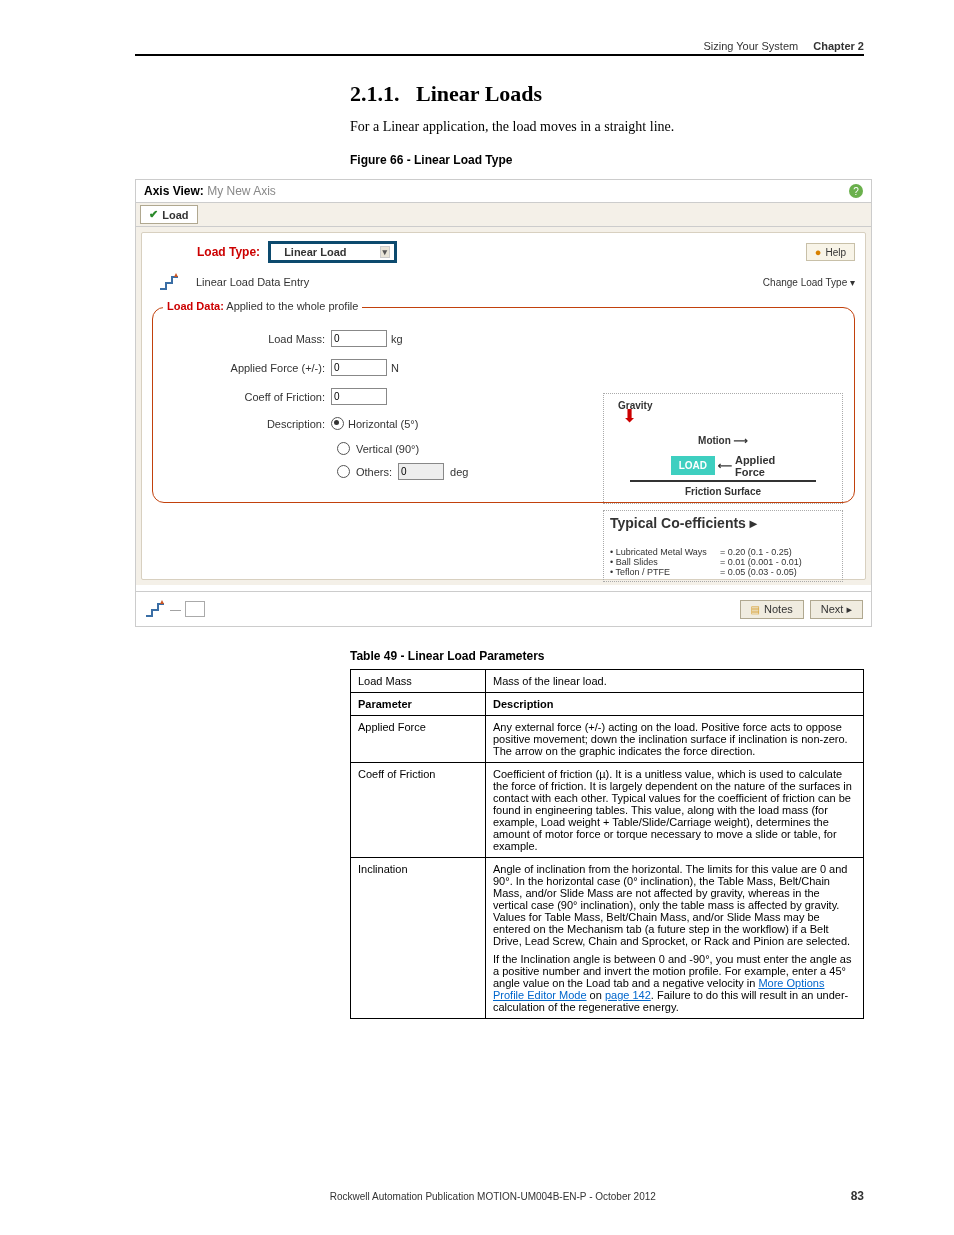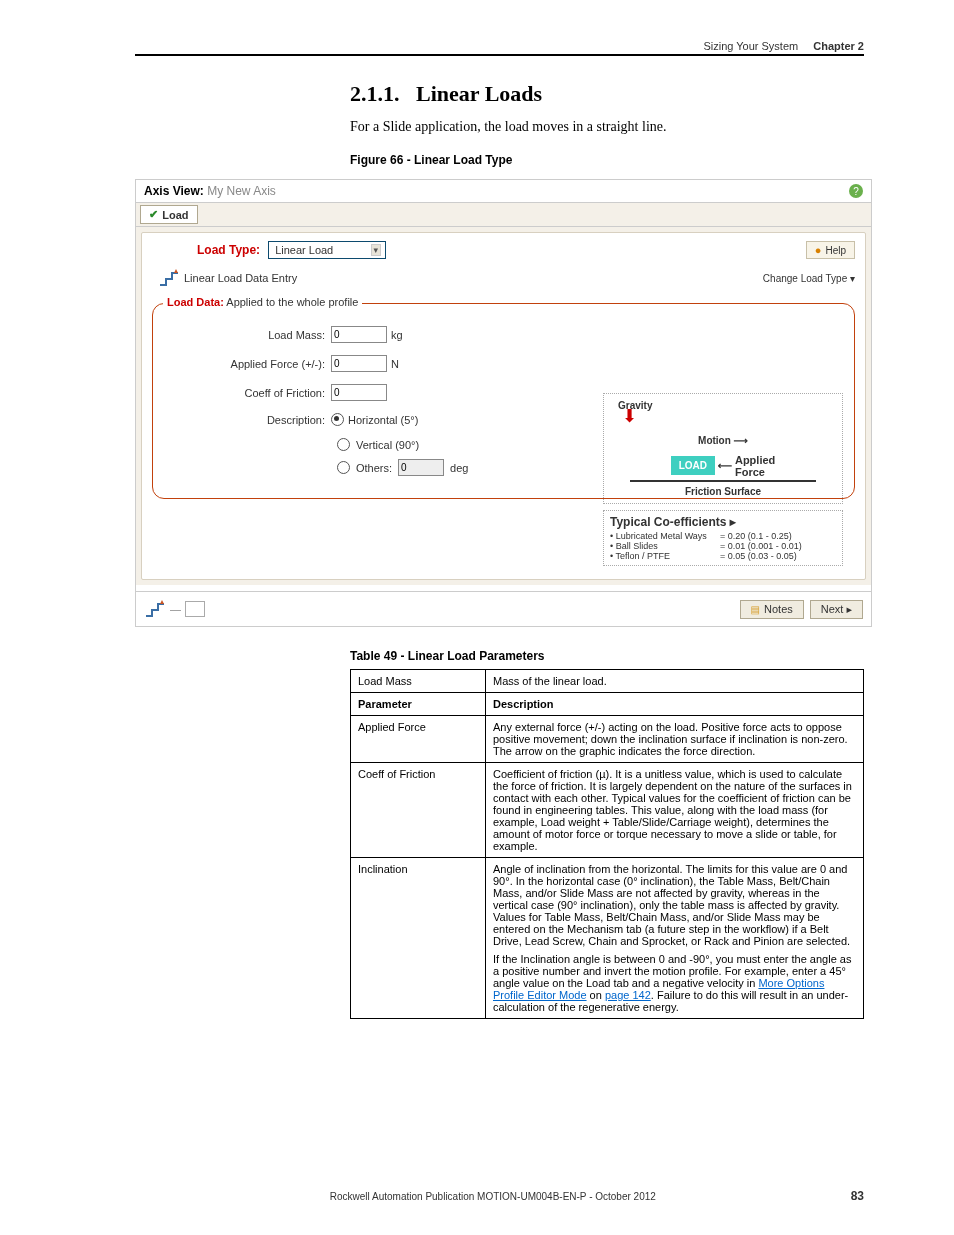"For a Slide application, the" p.body-text { text: Slide -> Linear }
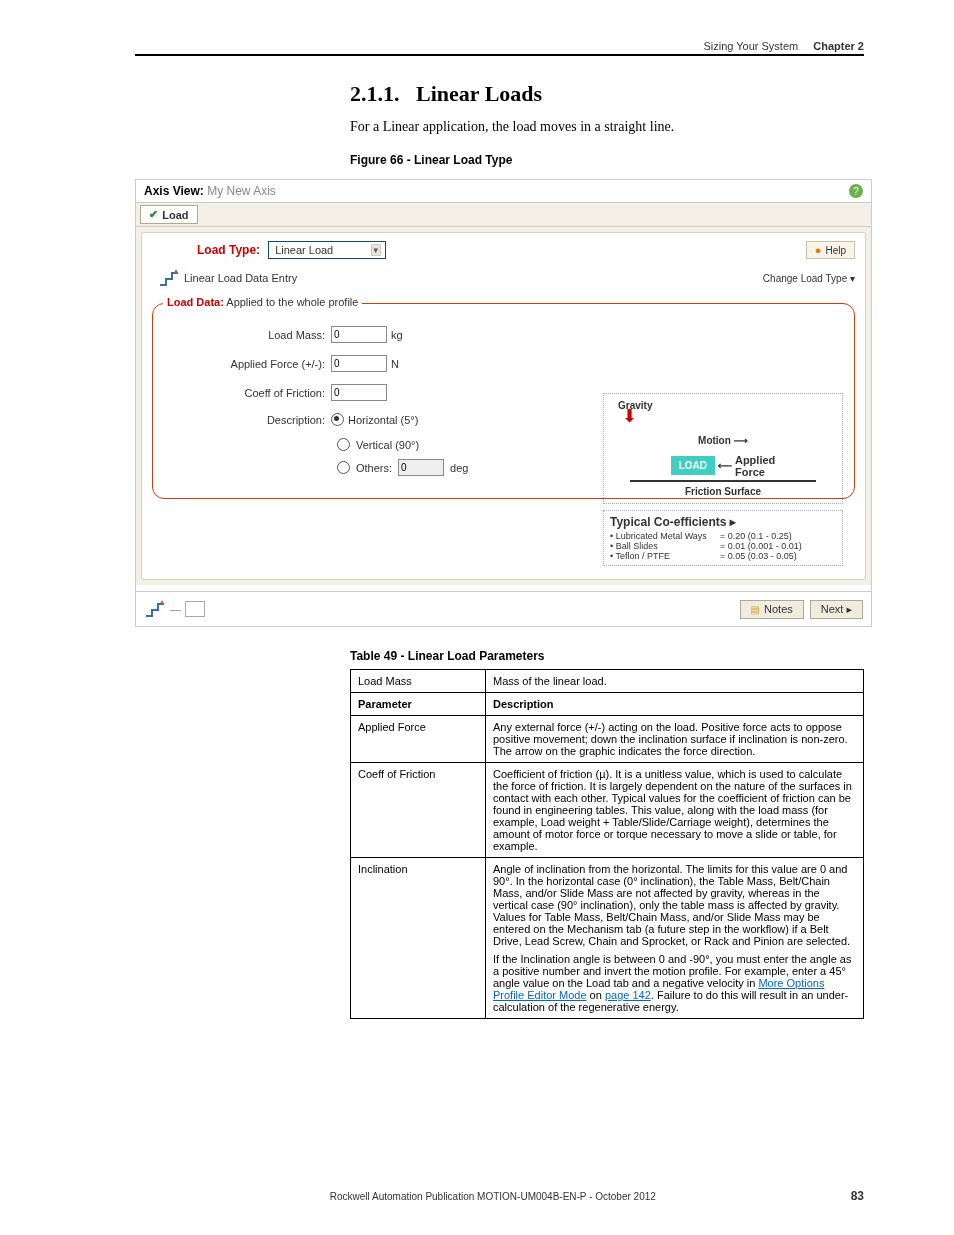"Linear Load" .combo { border: 1px solid #0c4a6e -> 3px solid #0c4a6e; font-weight: none -> bold; padding: 2px 20px 2px 6px -> 2px 20px 2px 13px }
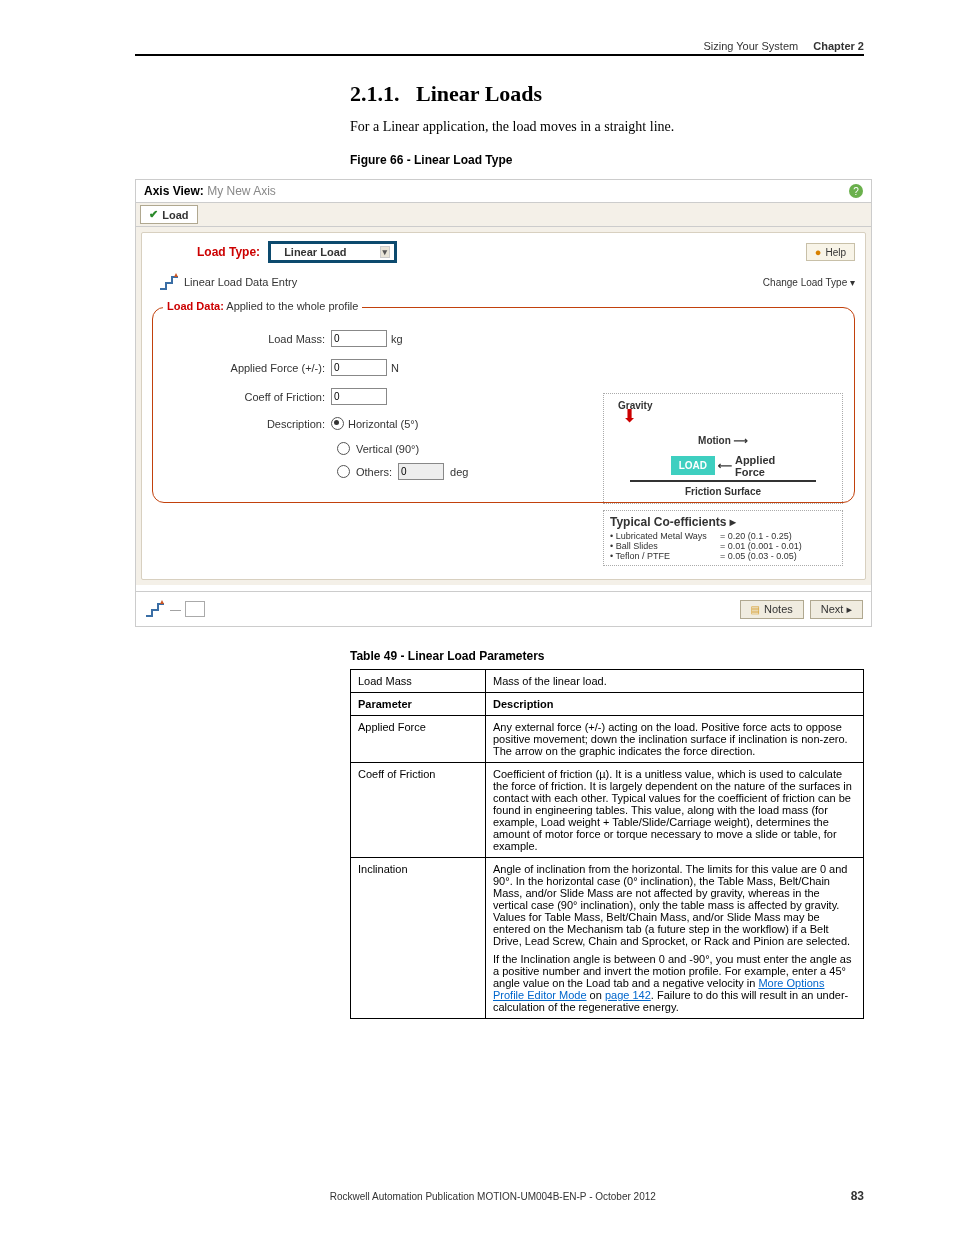"Linear Load Data Entry" .entry-title-row .left { gap: 4px -> 16px }
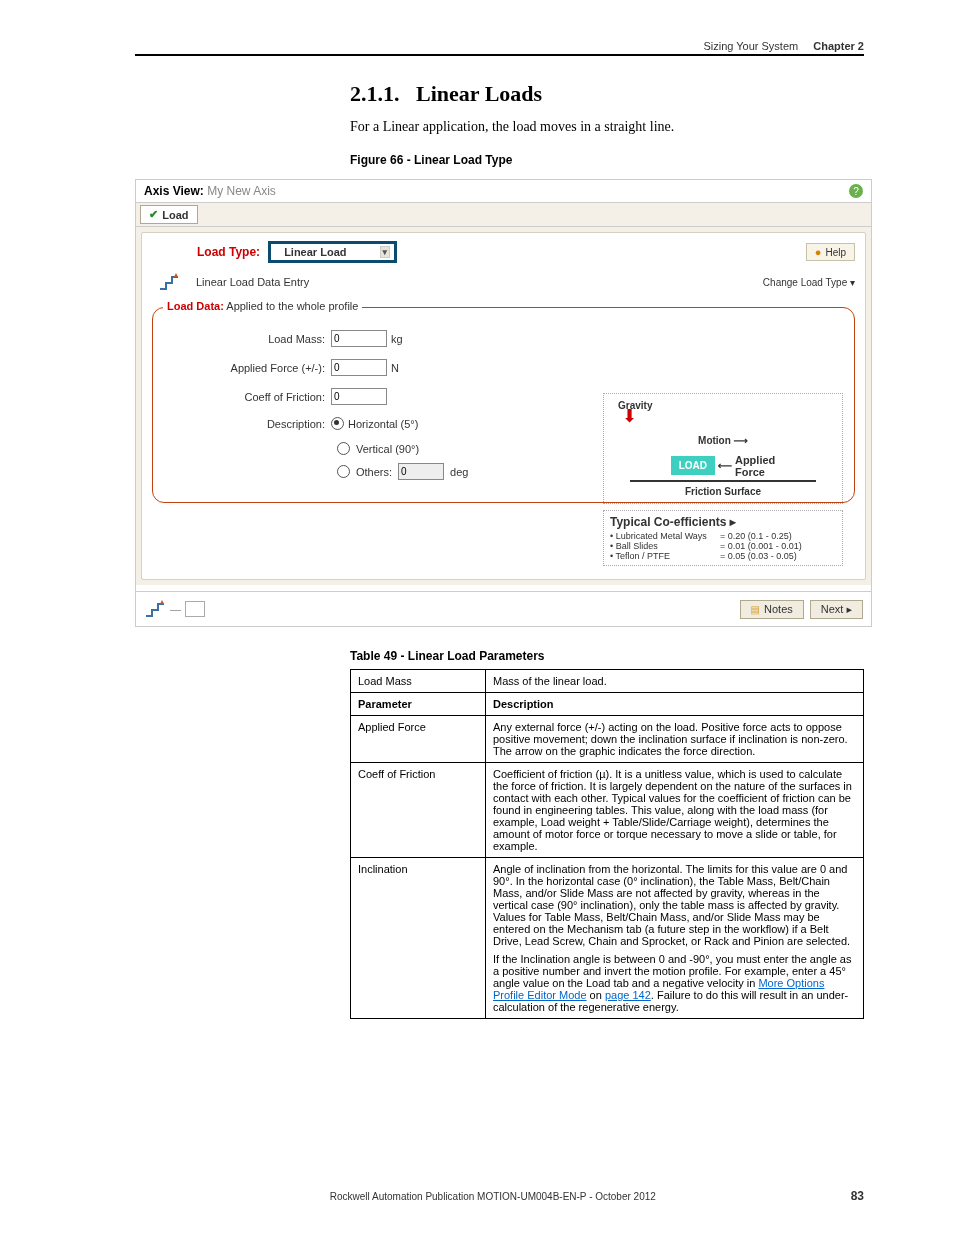"Typical Co-efficients ▸" .coeff-title { font-size: 12px -> 14px; margin-bottom: 2px -> 16px }
